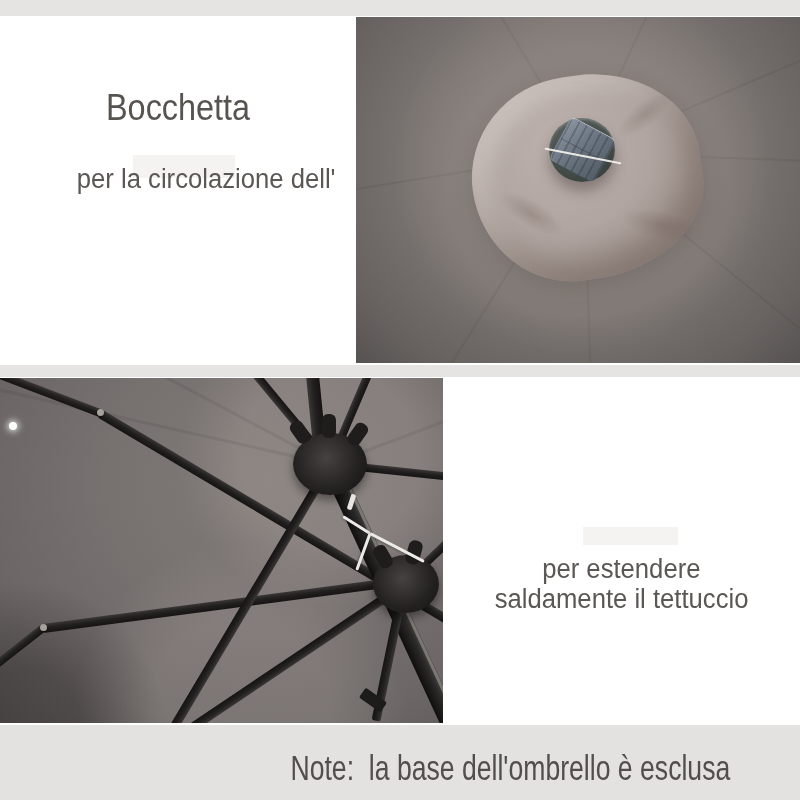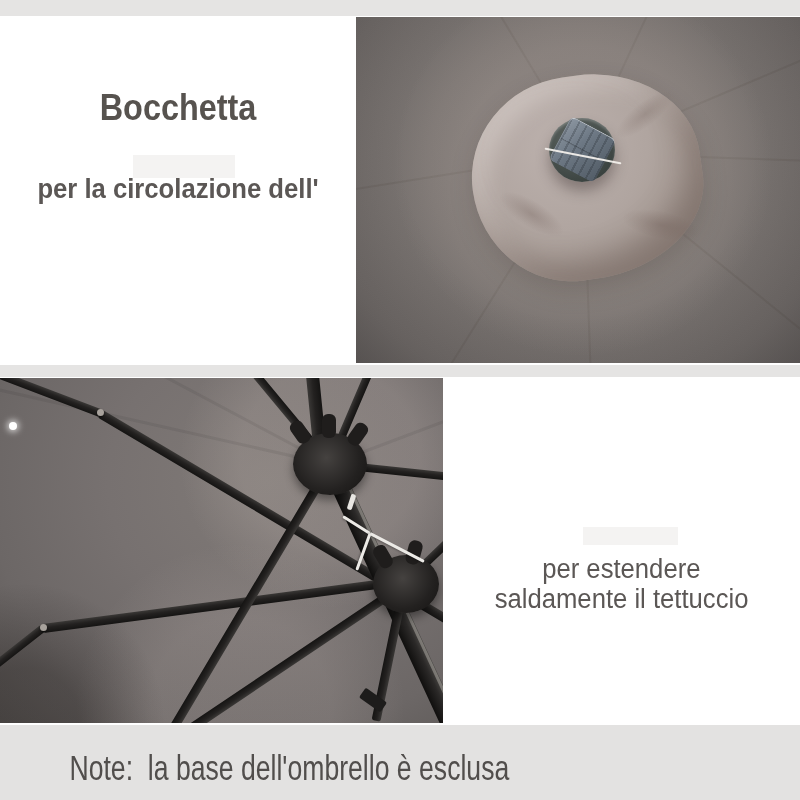"Bocchetta" #vent-text { font-weight: bold -> none }
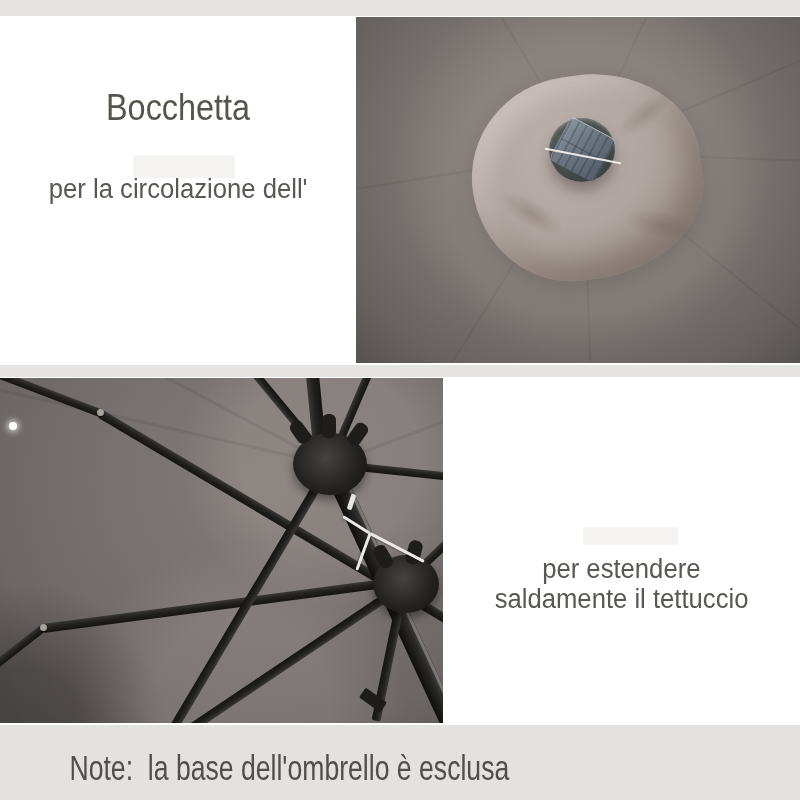"per la circolazione dell'" div.desc { margin-left: none -> 28px; top: 158px -> 148px }
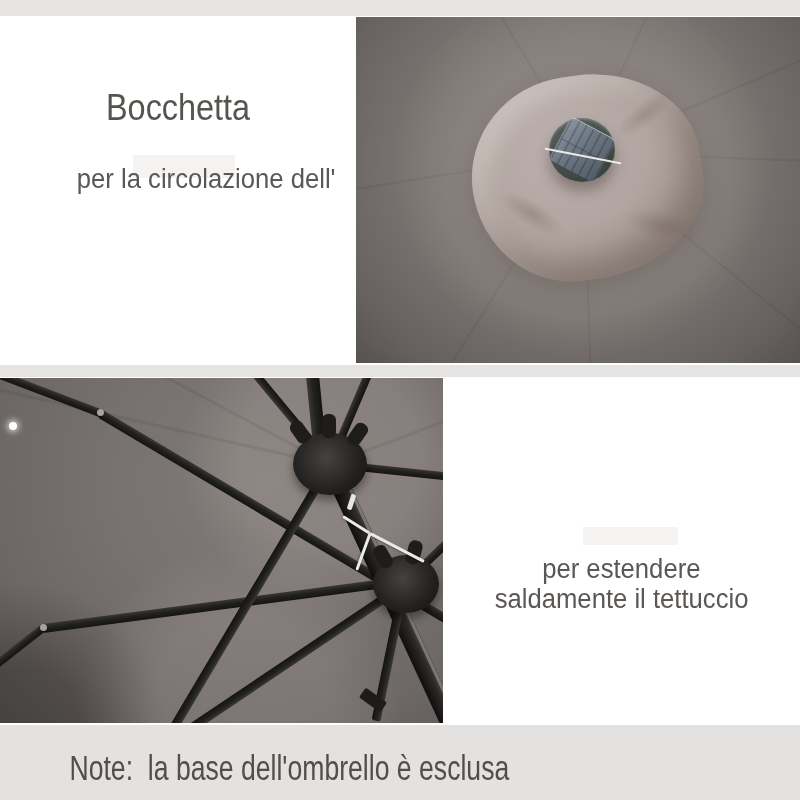"Note: la base dell'ombrello è" .note-text { text-align: left -> right }
